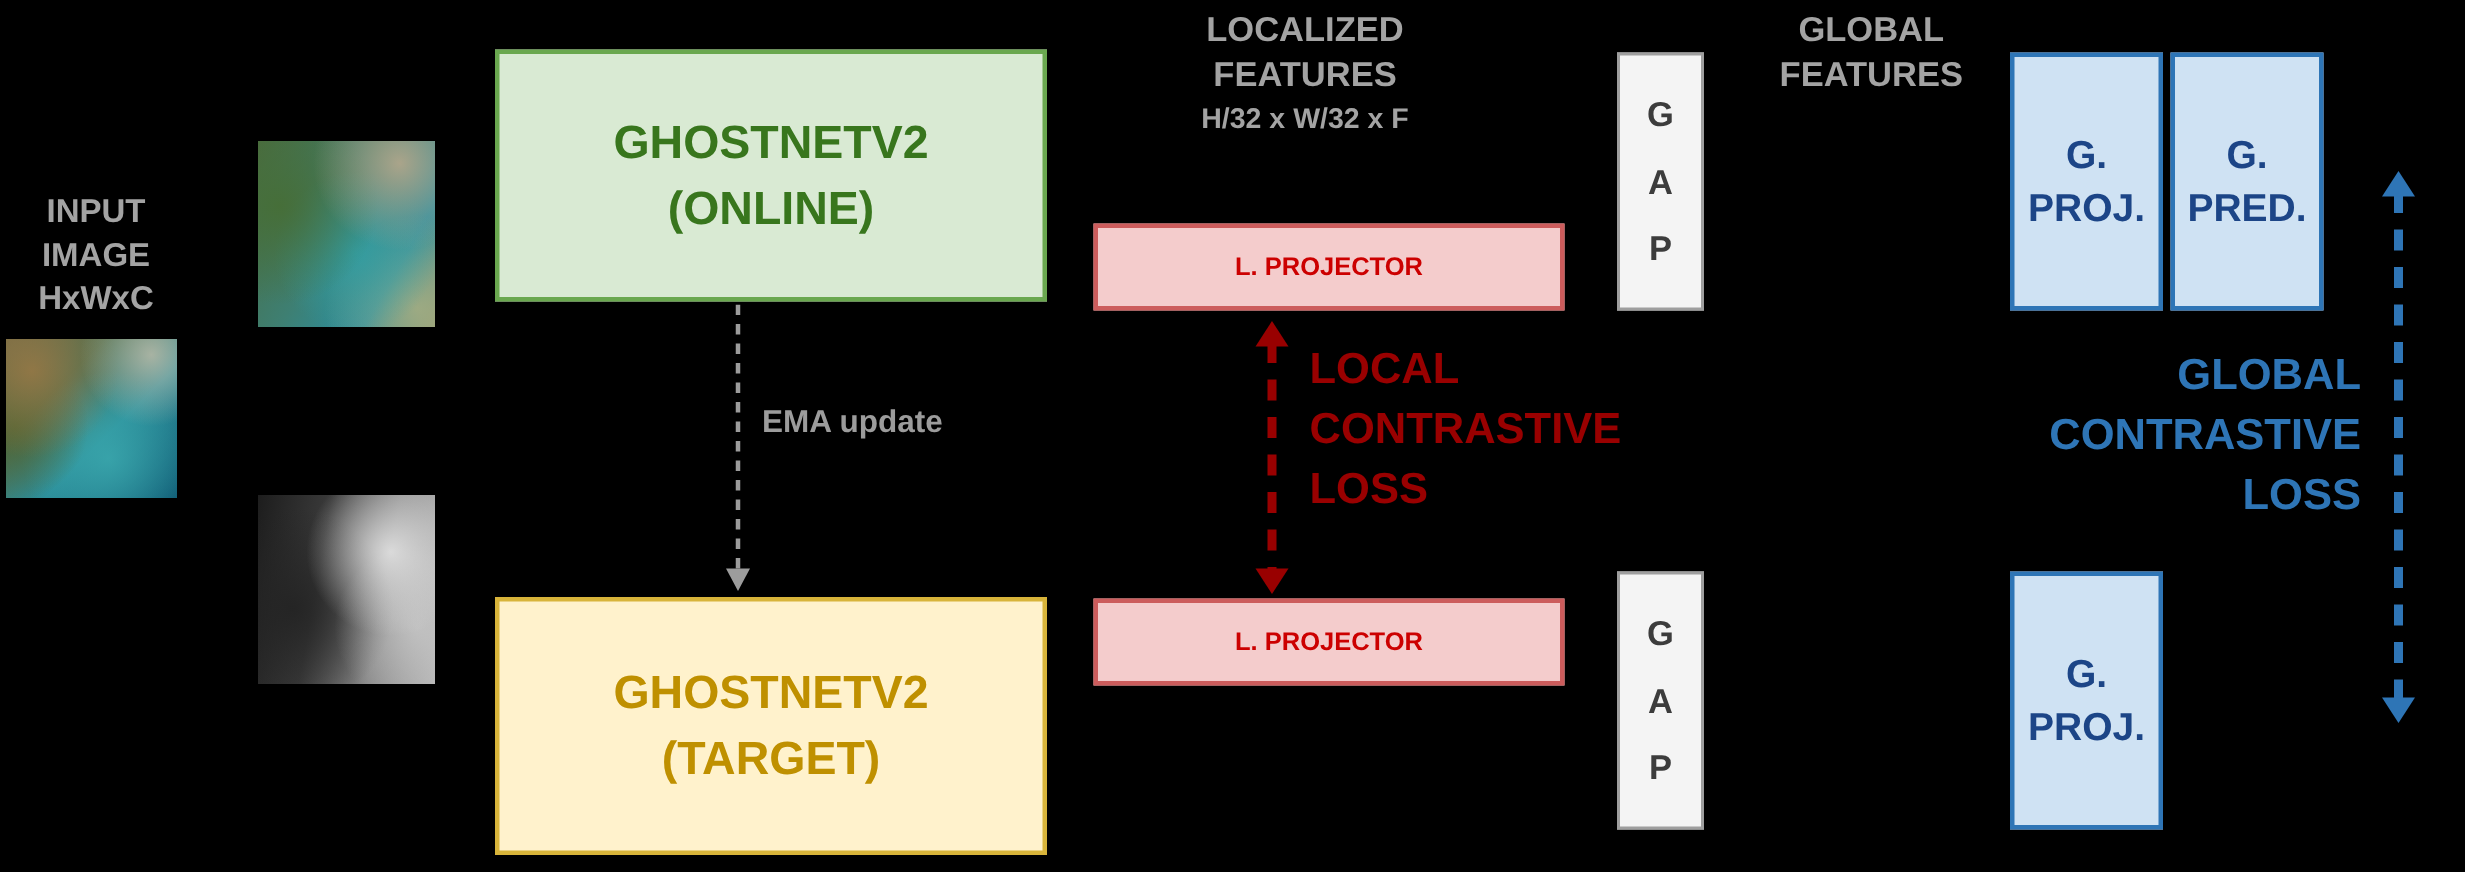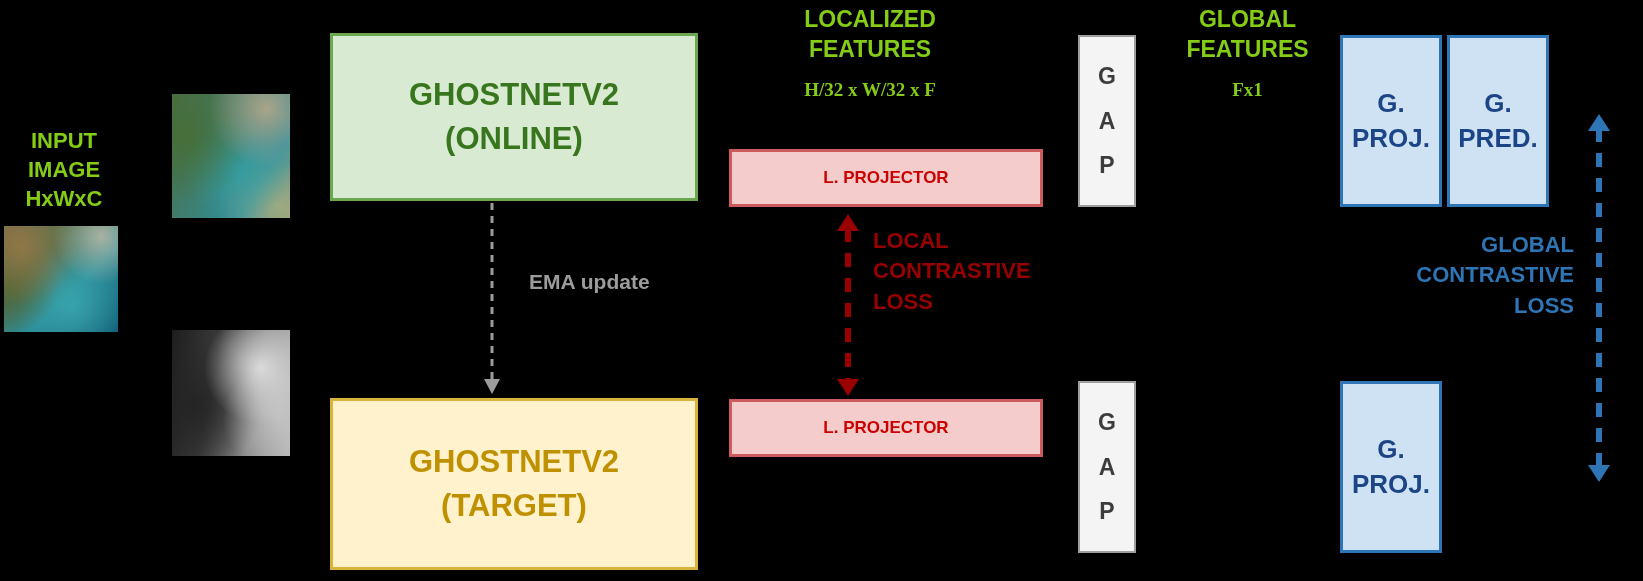"LOCALIZED" .gray-label { color: #84cc16 -> #a3a3a3 }
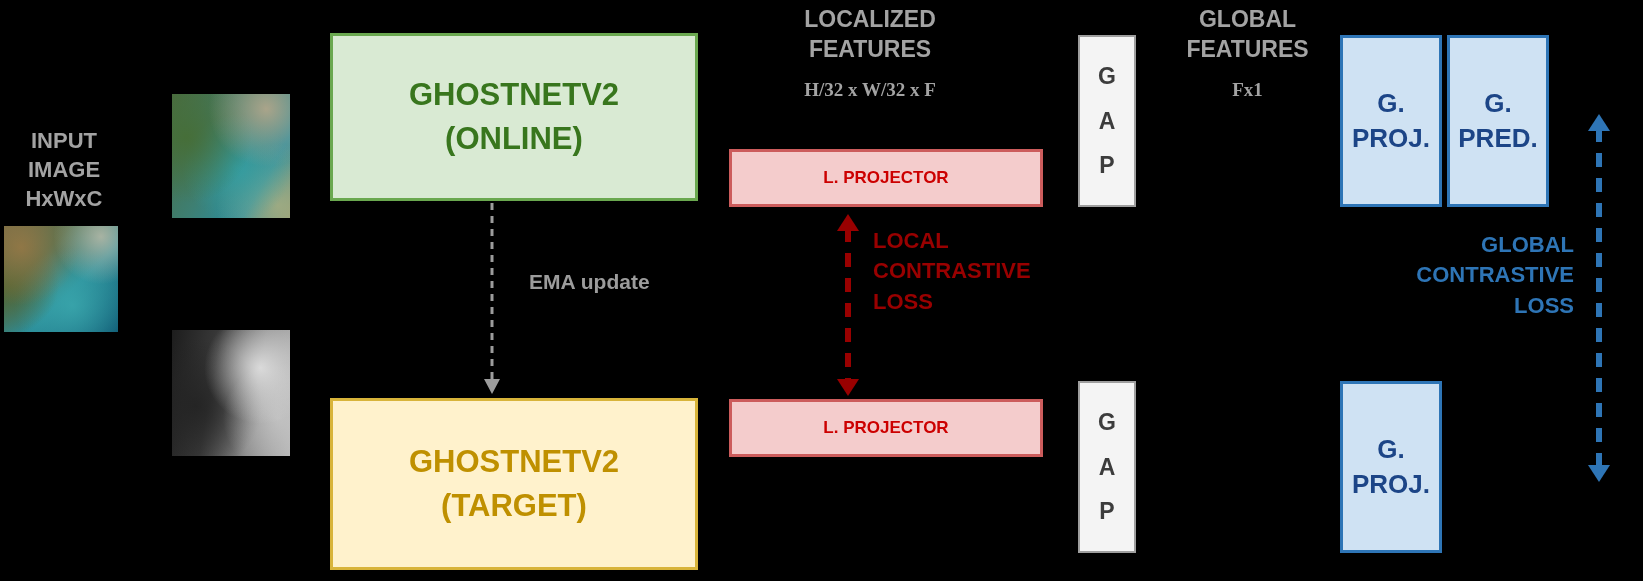"H/32 x W/32 x F" .gray-label .dims { font-family: Liberation Serif, serif -> none; margin-top: 12px -> 2px }
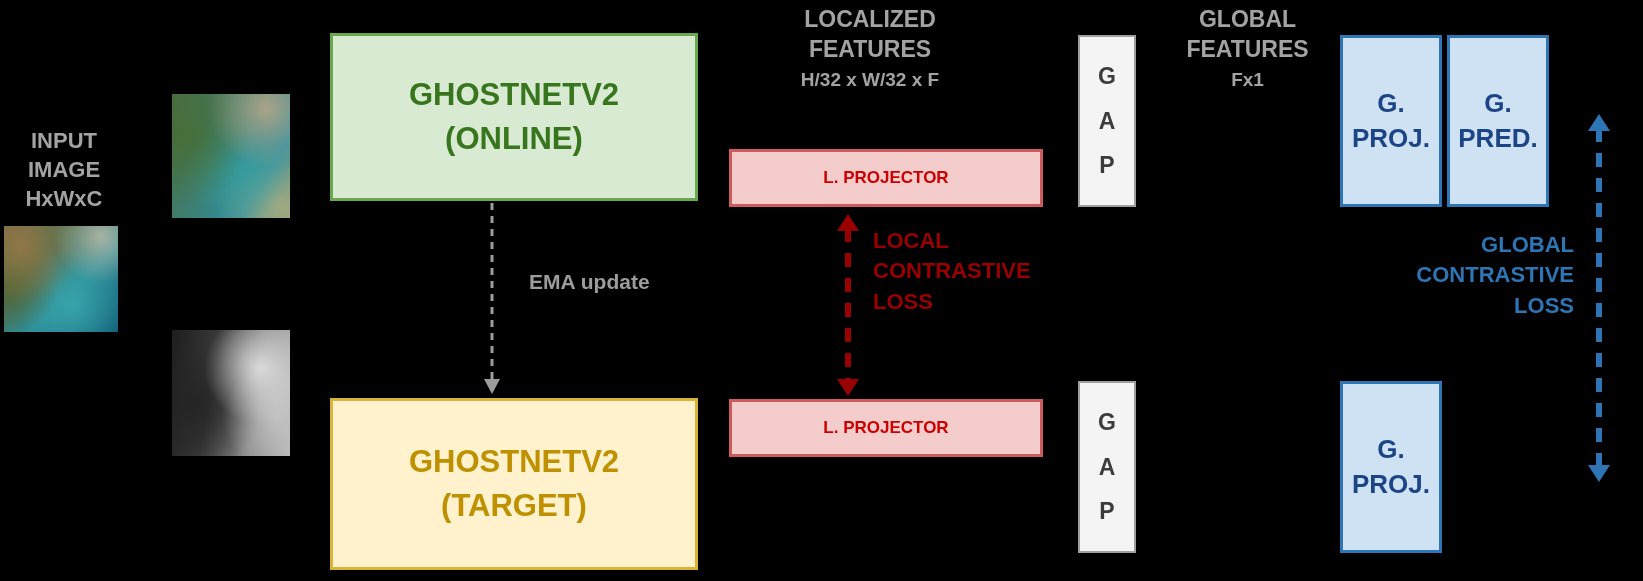"Fx1" span.dims { html: <span>Fx1</span> -> none }
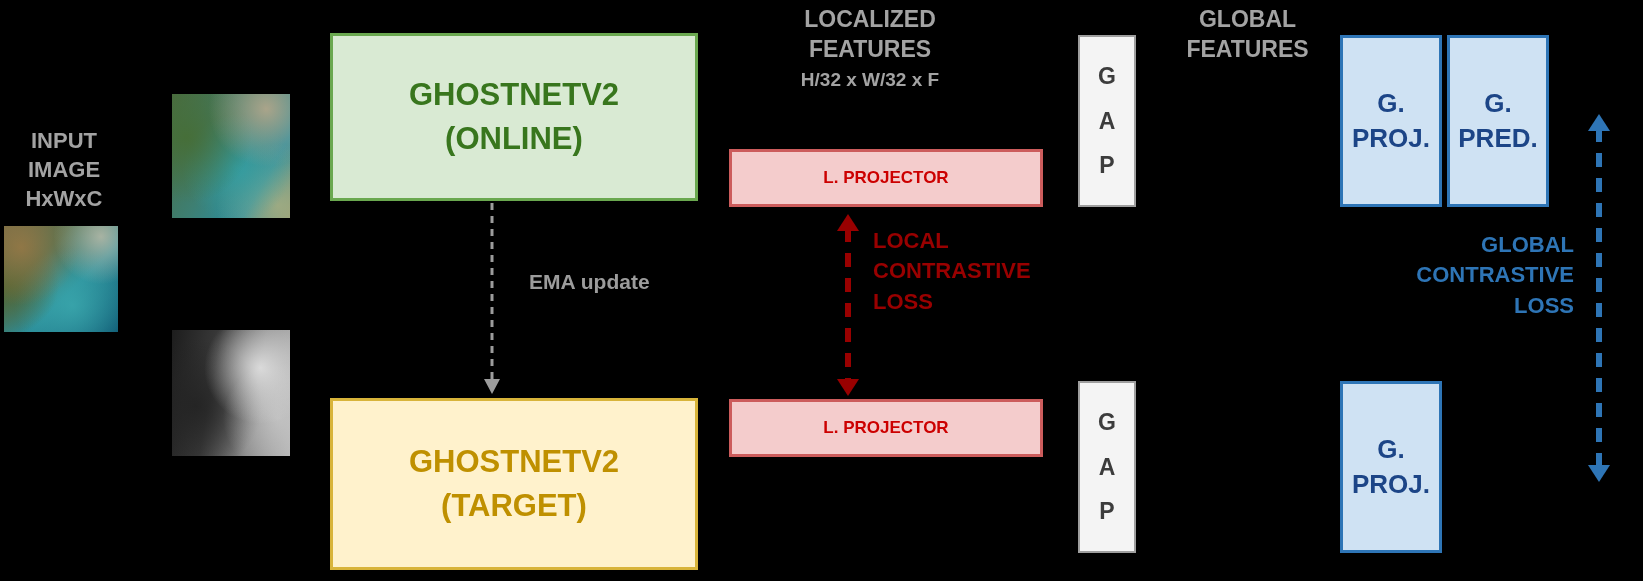"LOCAL" .loss-label { font-size: 22px -> 29px }
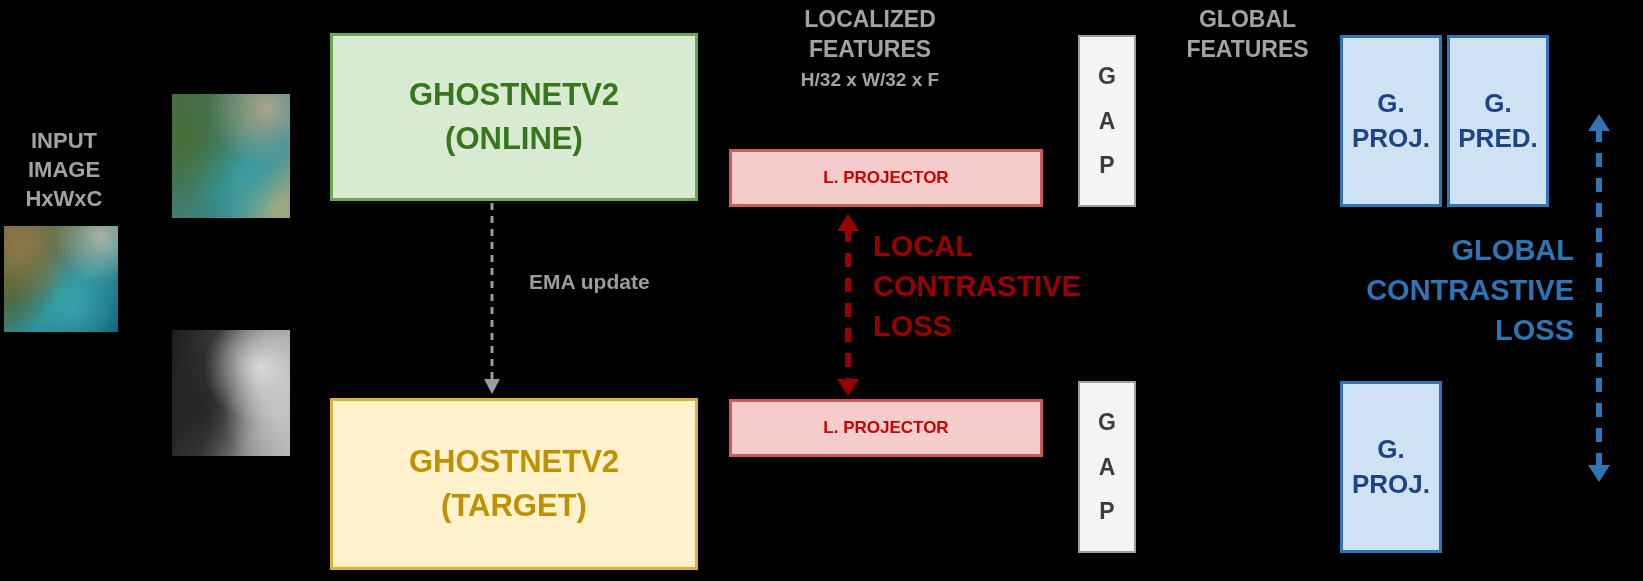"EMA update" div.abs { left: 529px -> 508px }
